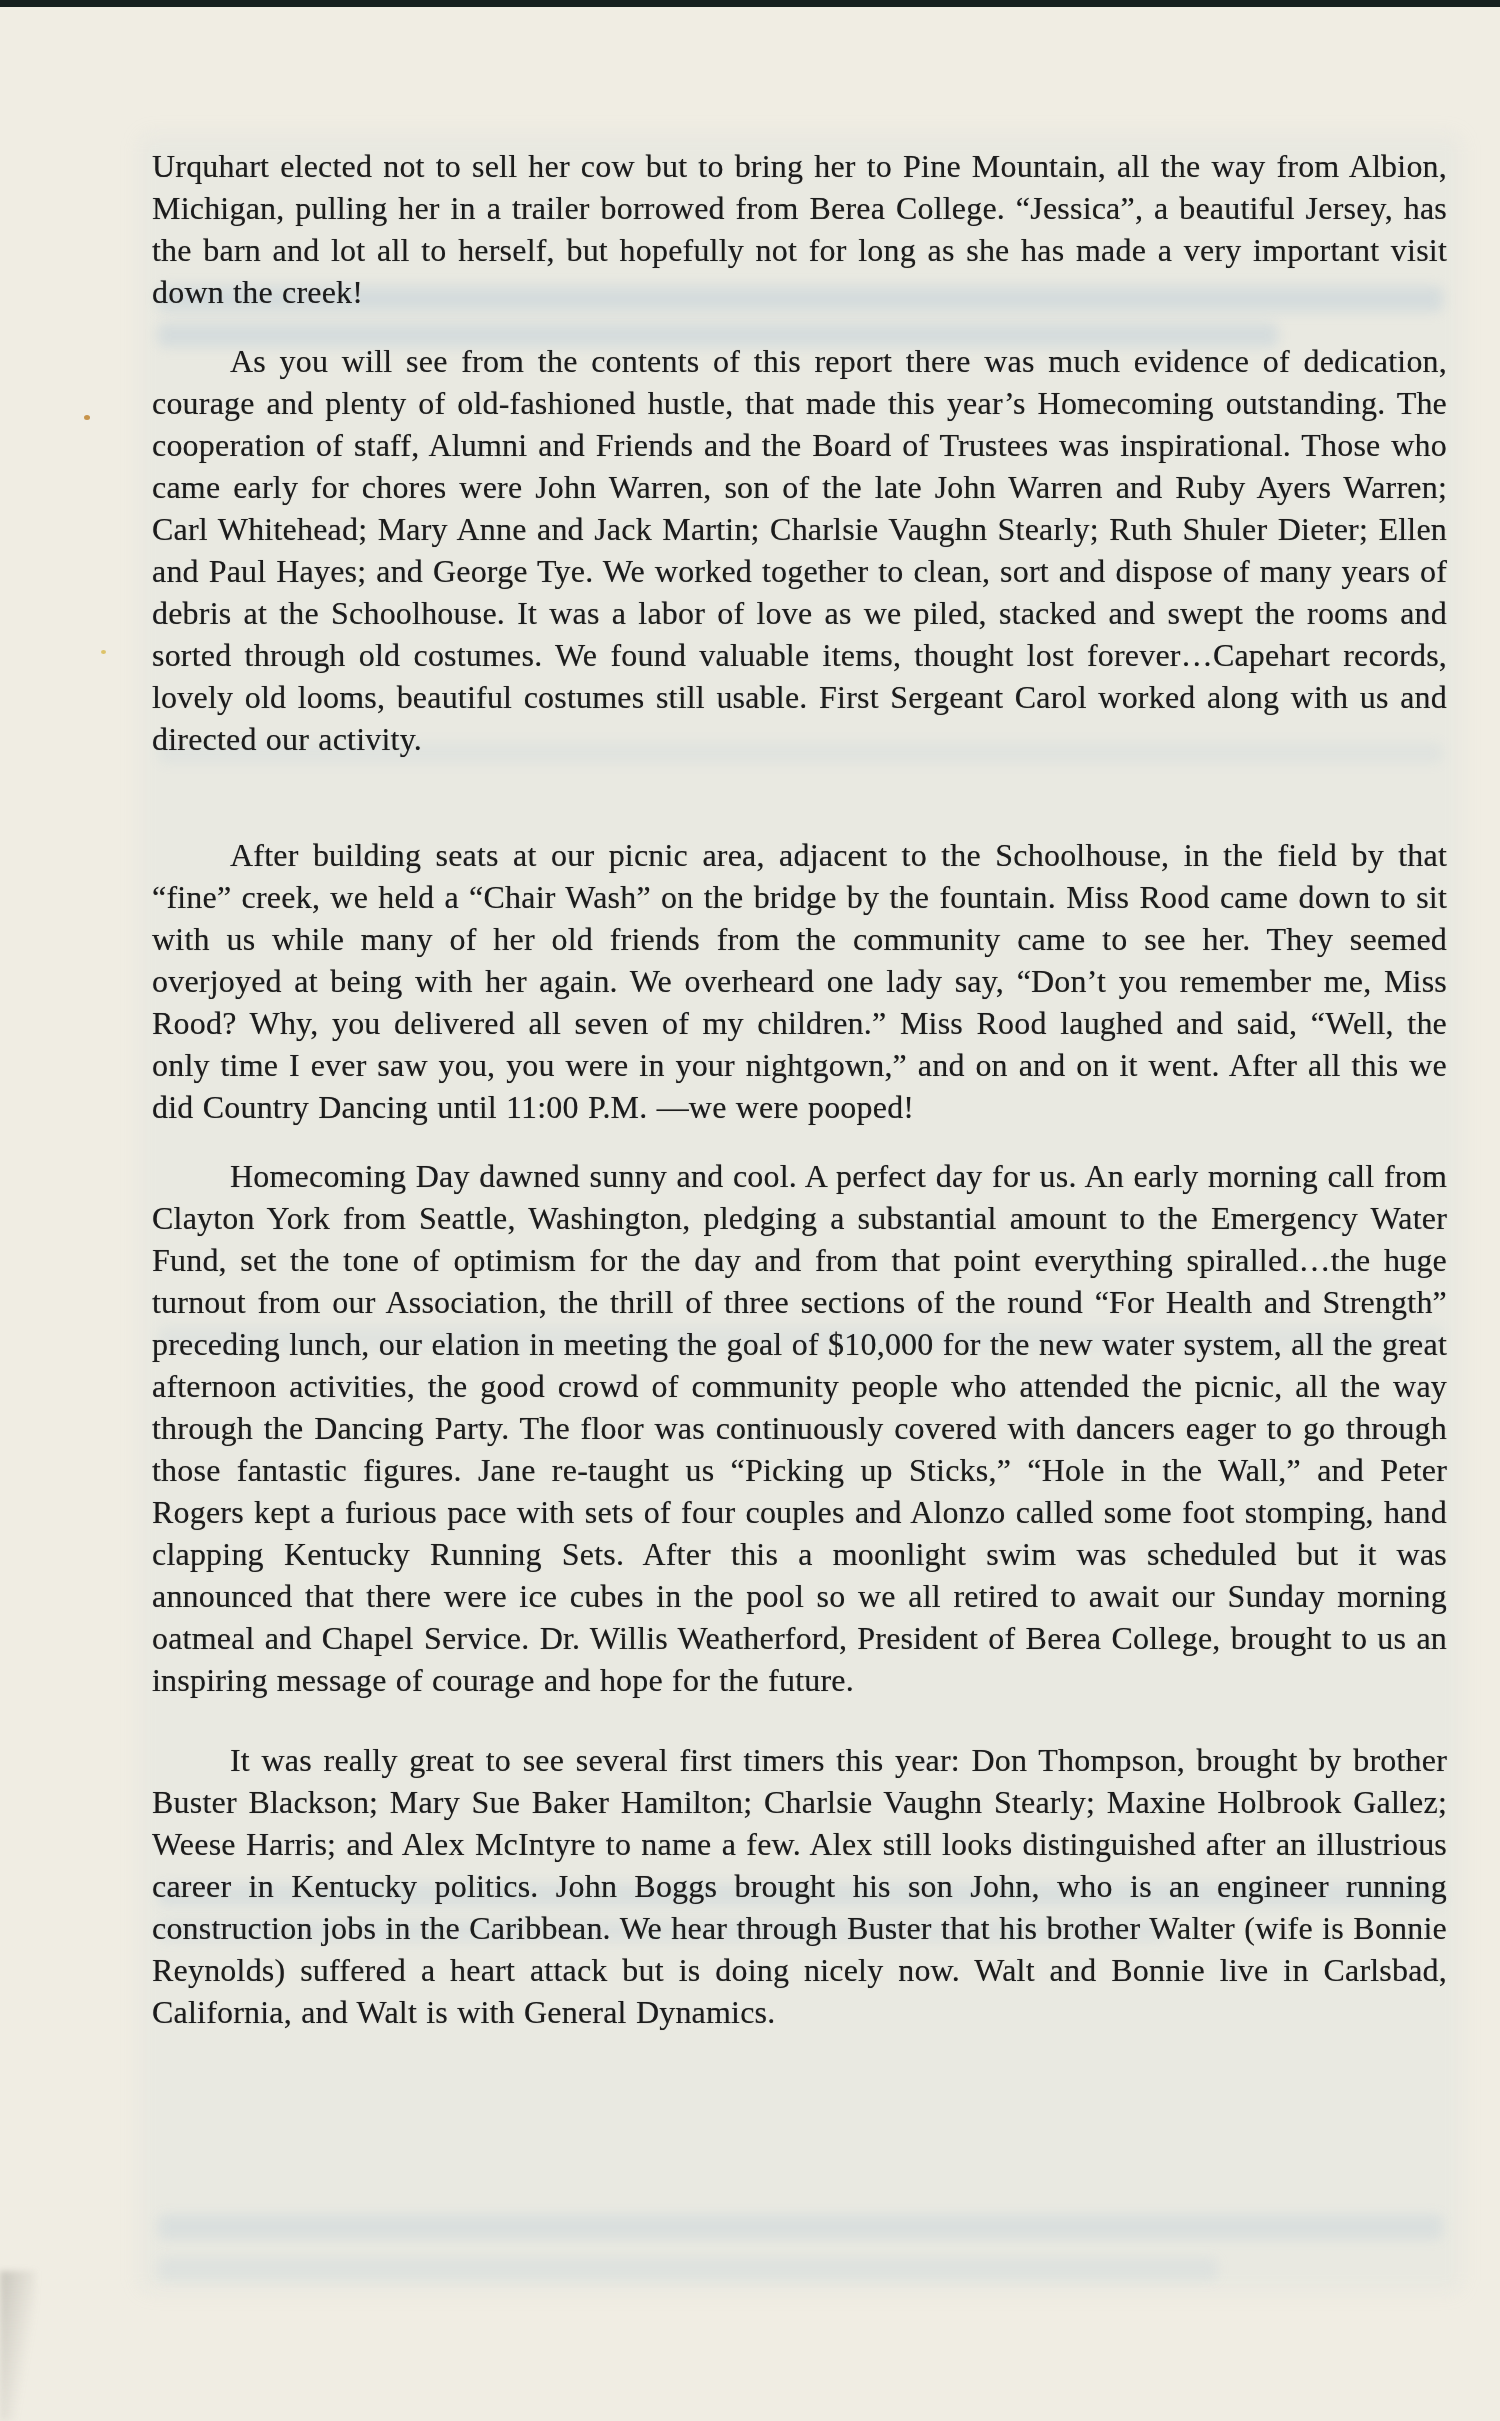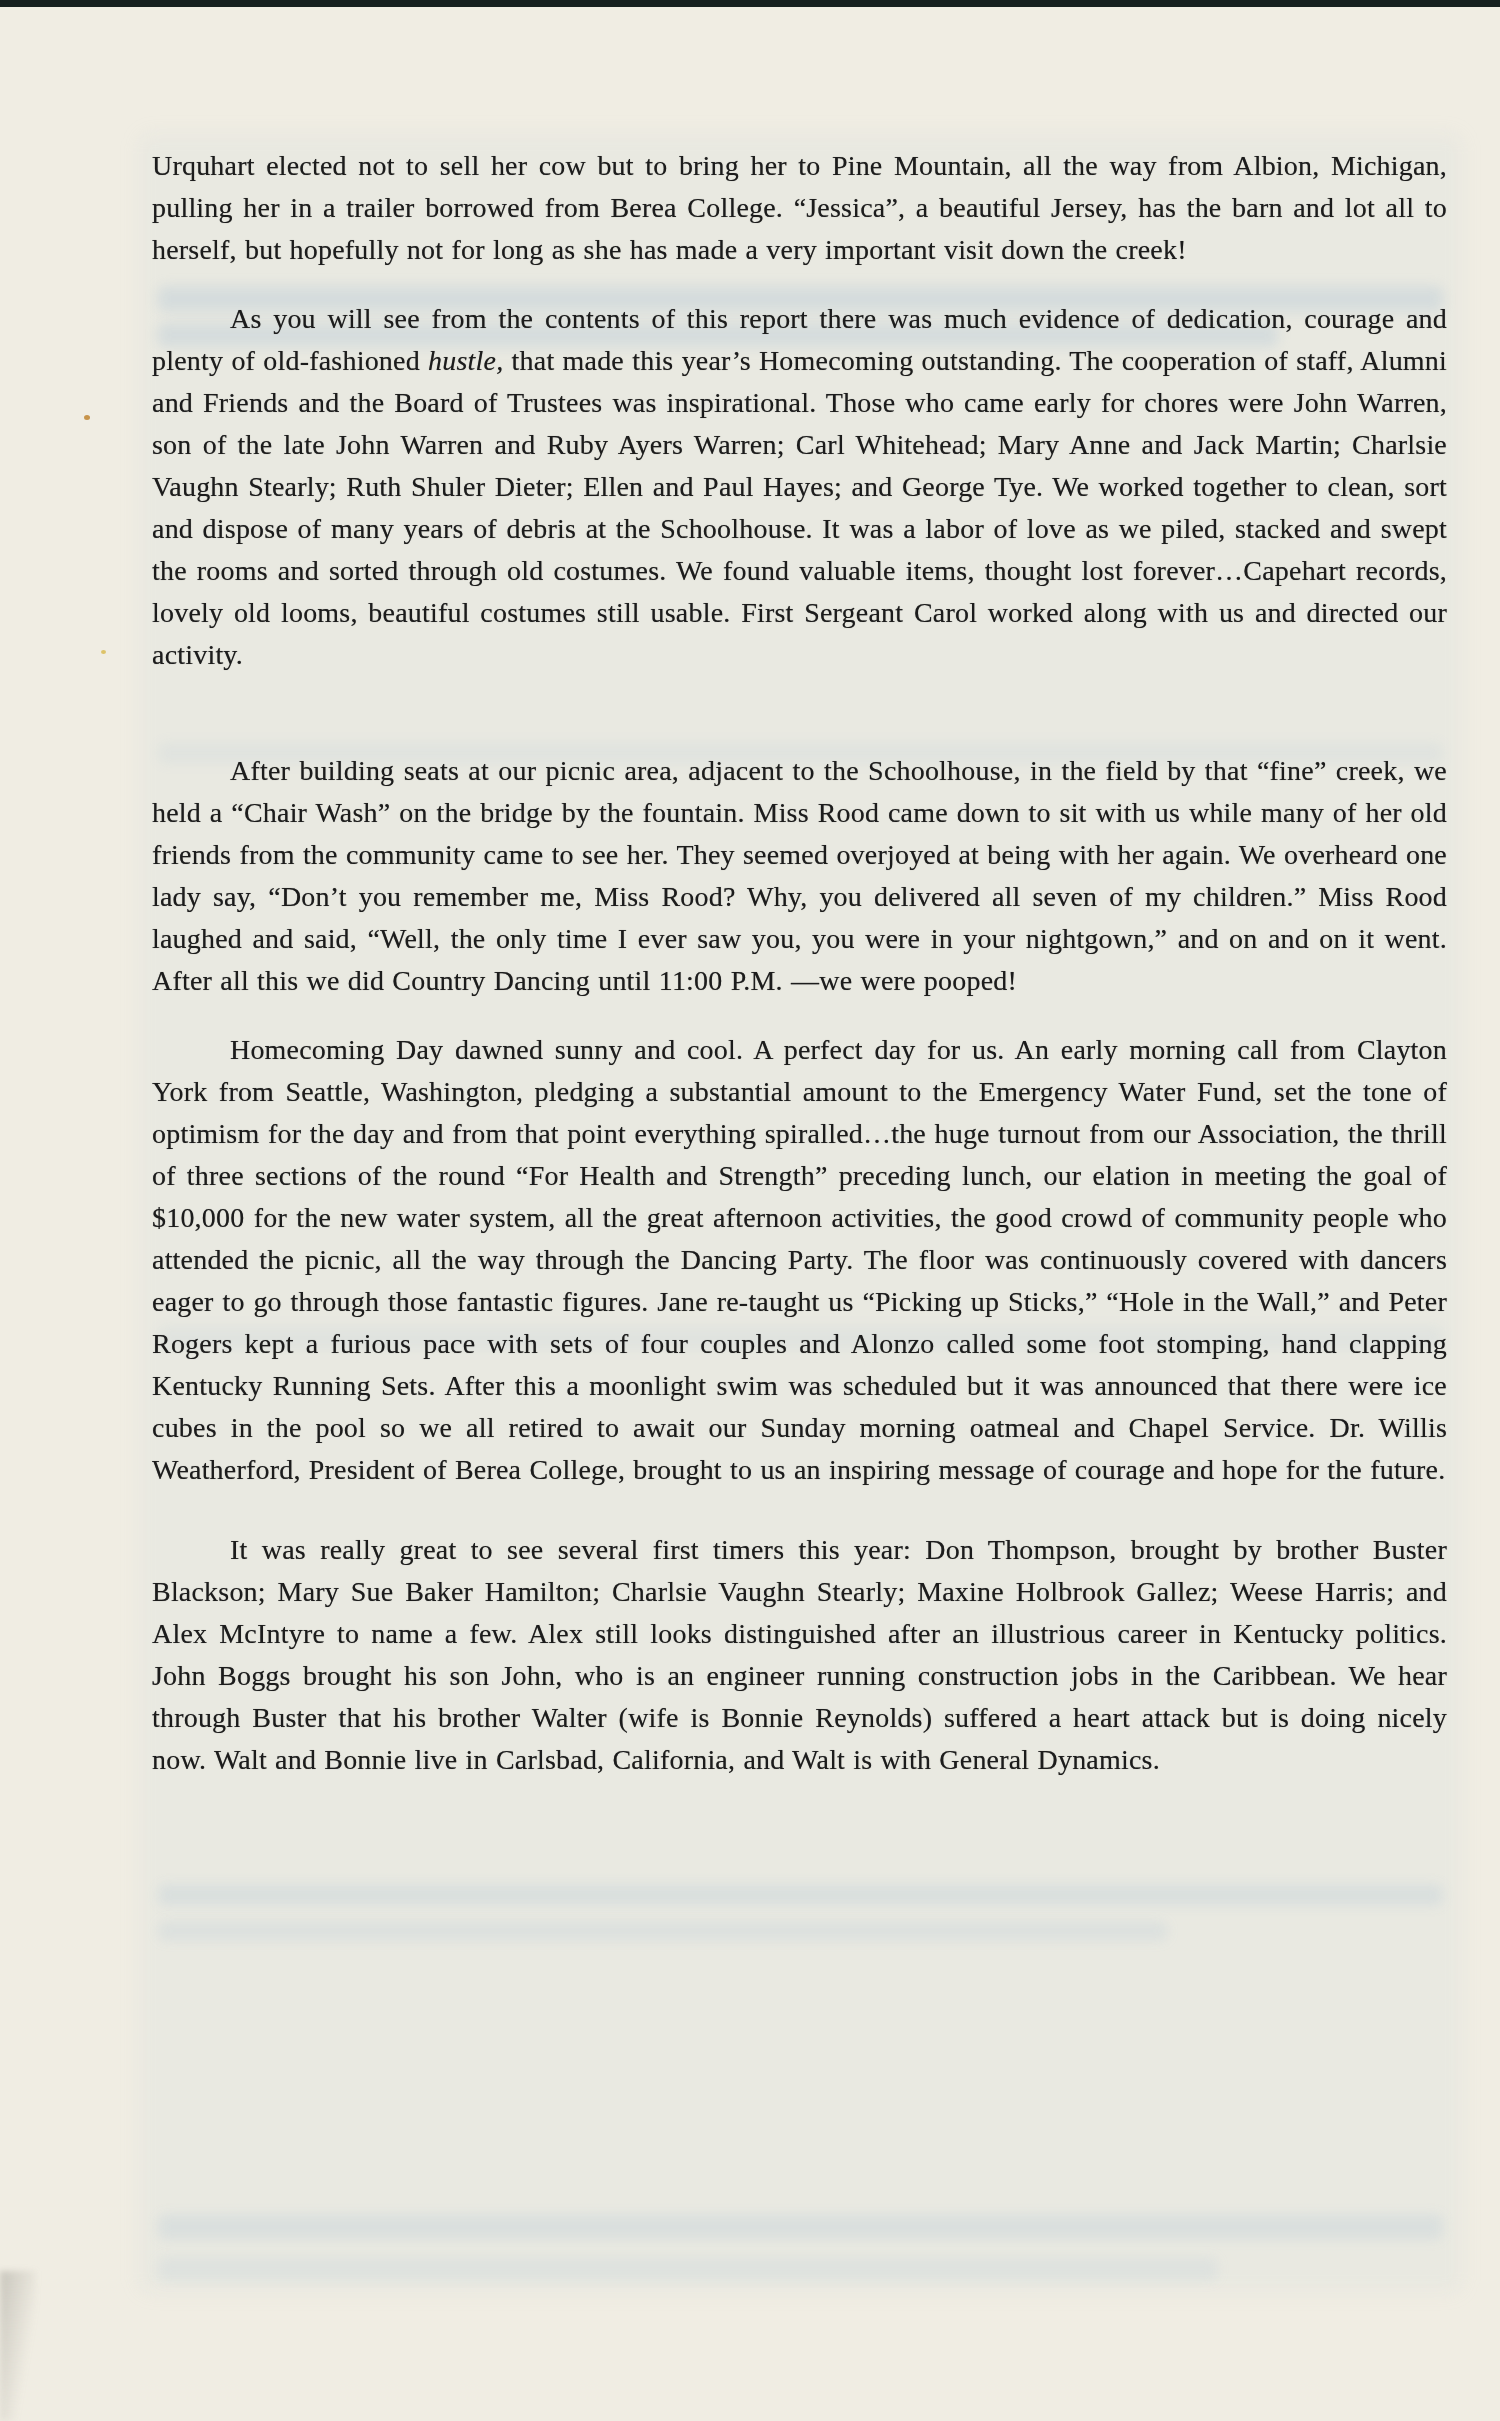"Urquhart elected not to sell" .text-block { font-size: 28px -> 32px }
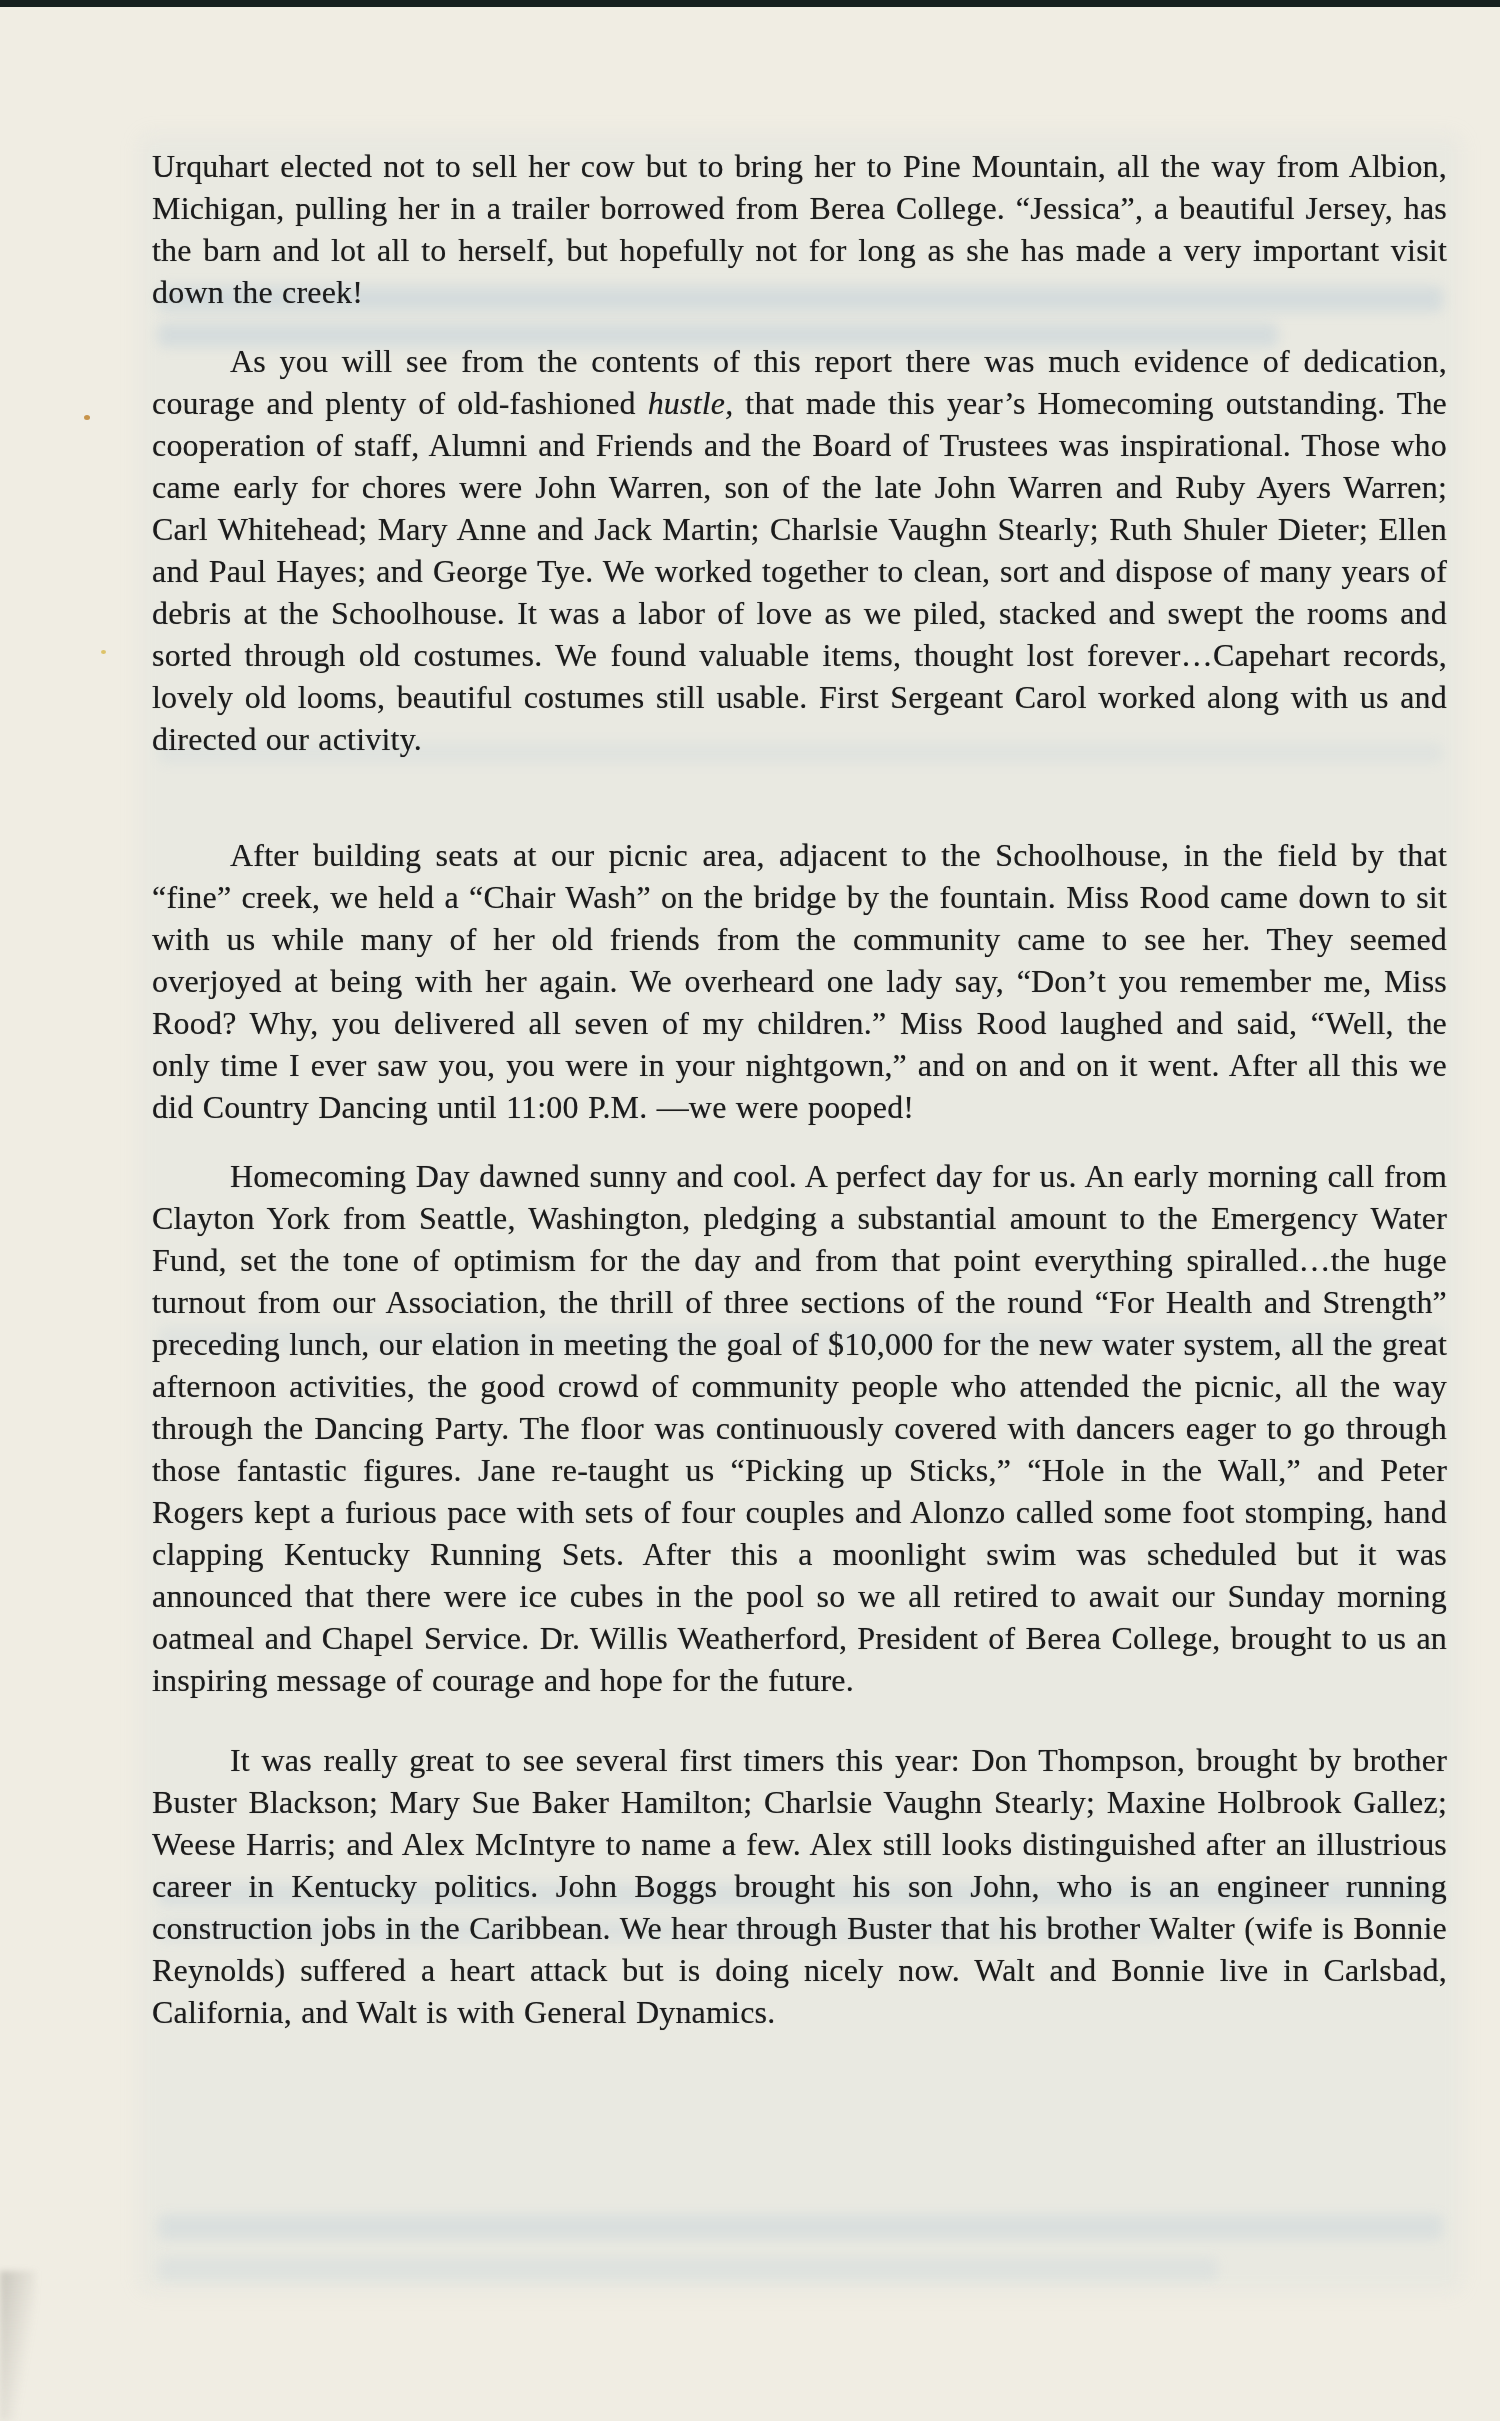"hustle," .it { font-style: italic -> none }
